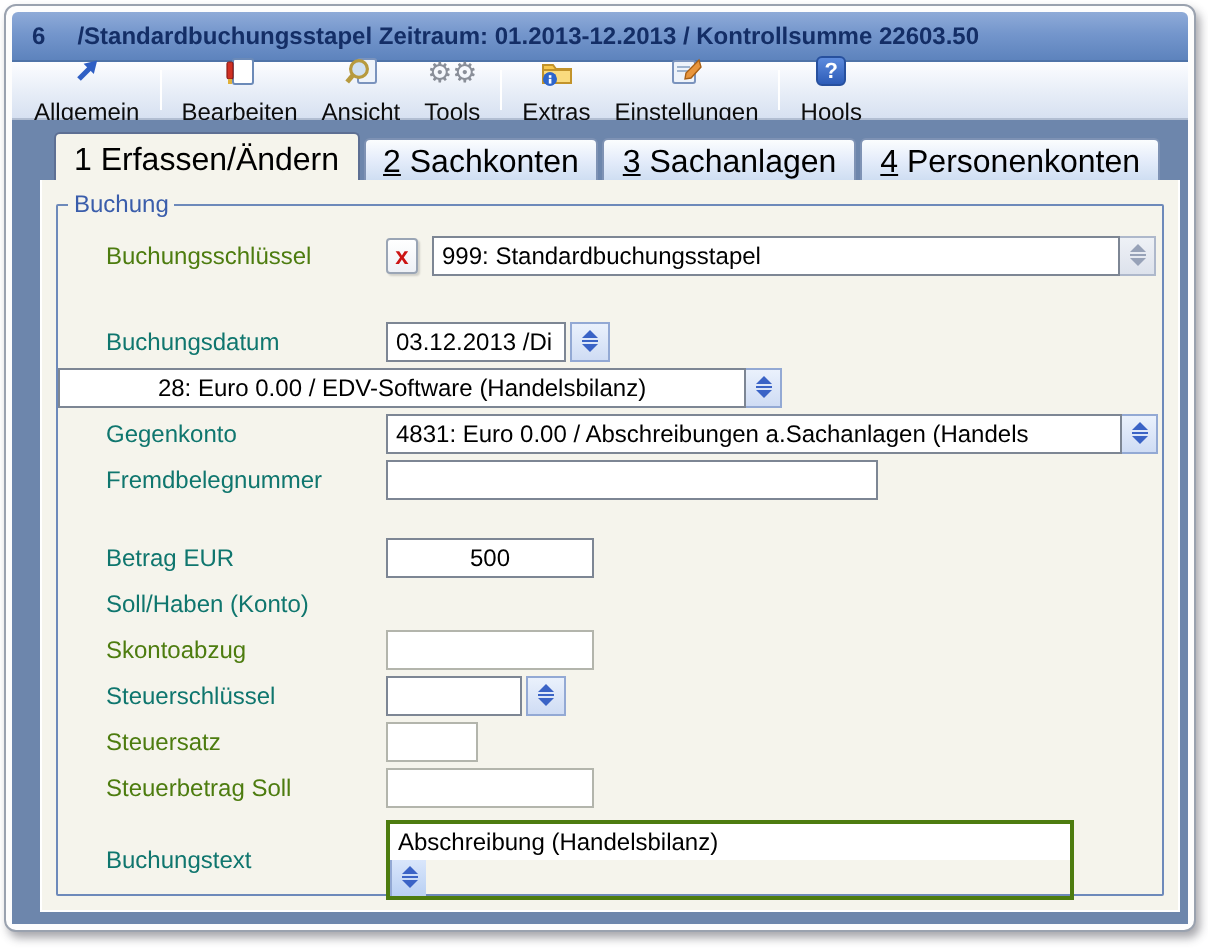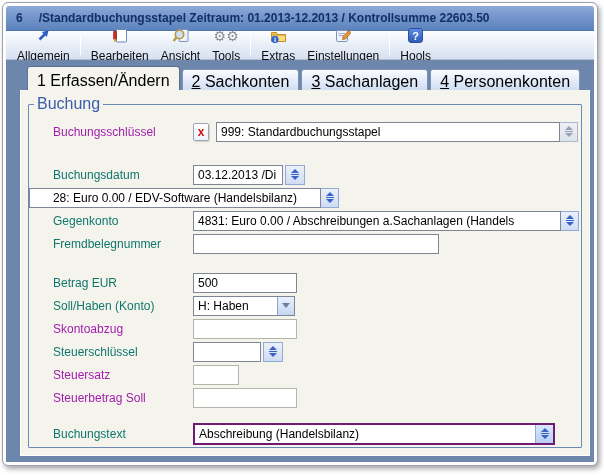"Buchung" legend.group-title { font-size: 16px -> 12px }
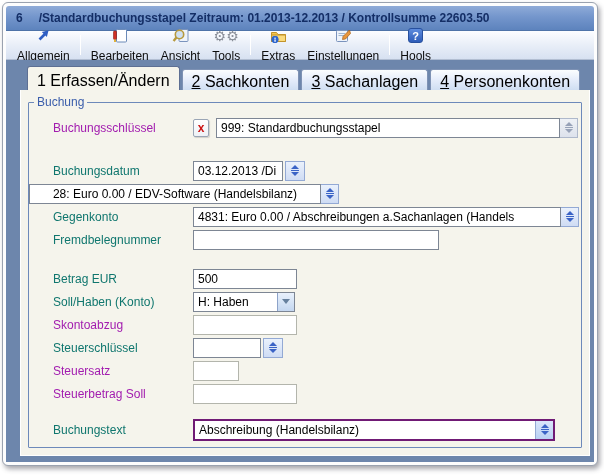"Buchungsschlüssel" .row .lbl.dis { color: #a21caf -> #4d7c0f }
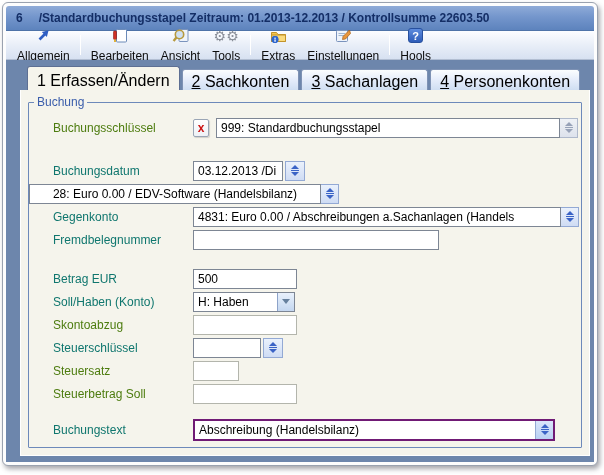"28: Euro 0.00 / EDV-Software" input.fld { width: 292px -> 344px }
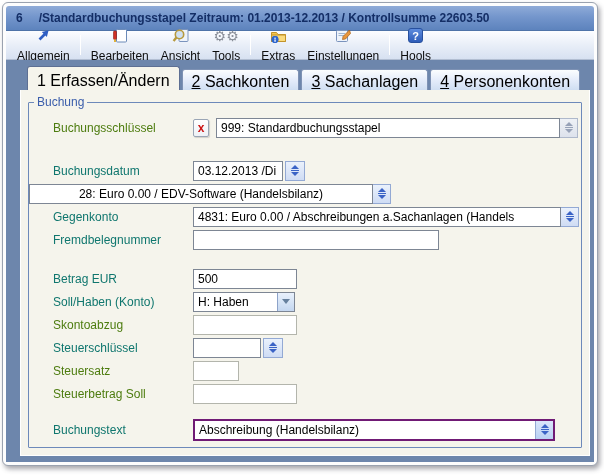"500" .fld.right { text-align: left -> center }
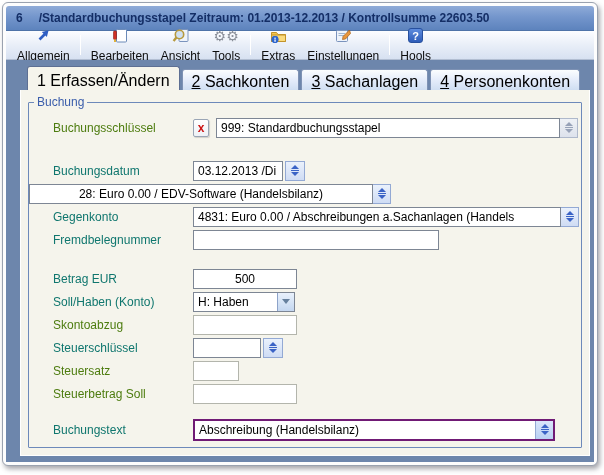"H: Haben" span.combo { html: <span> <span>H: Haben</span> <span> <span></span> </span> </span> -> none }
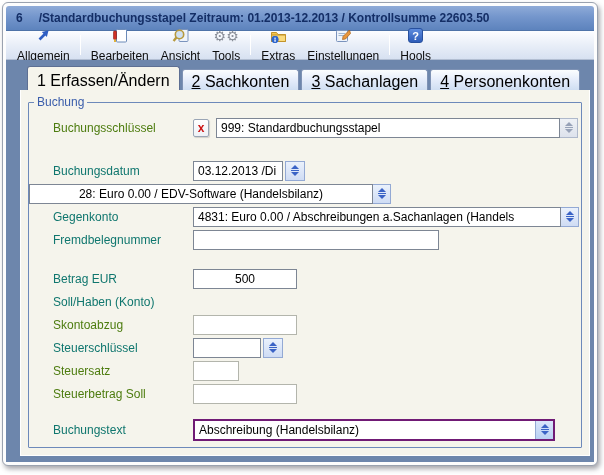"Abschreibung (Handelsbilanz)" .focuswrap { border: 2px solid #701a75 -> 2px solid #4d7c0f; flex-direction: none -> column }
